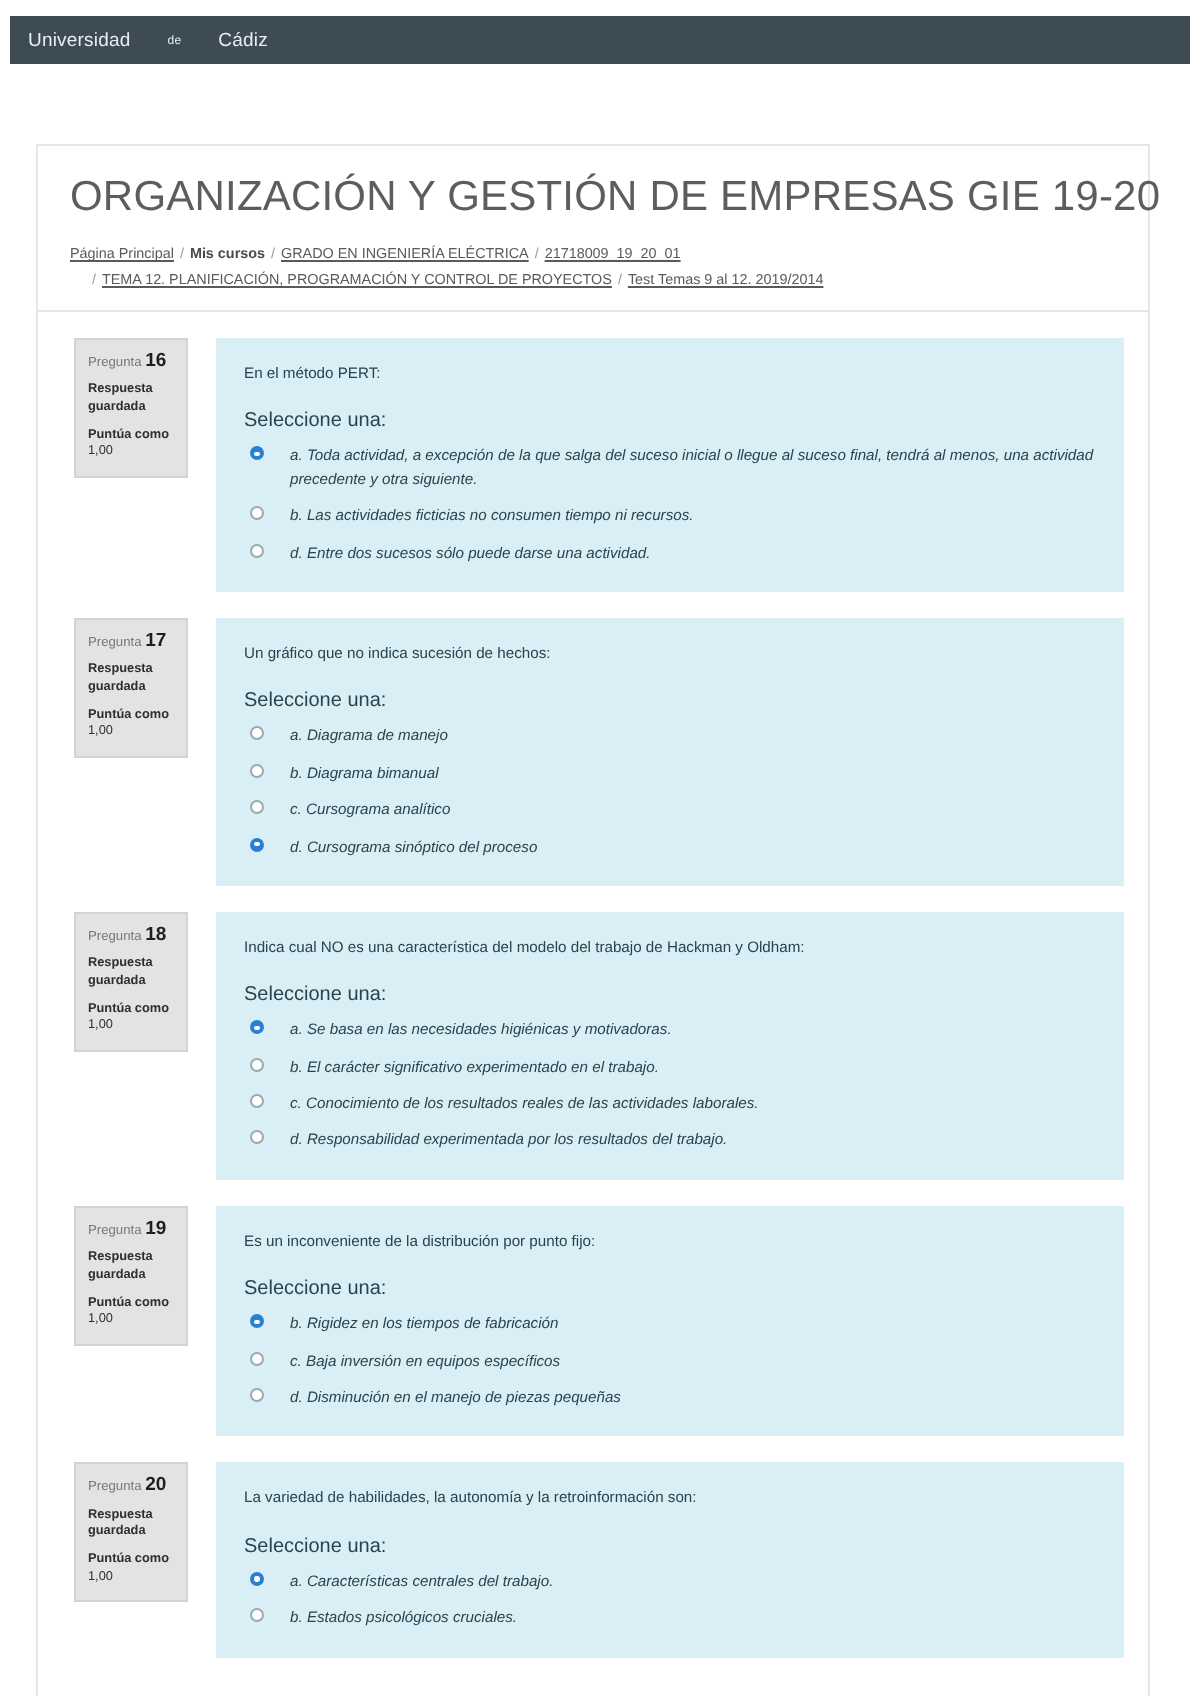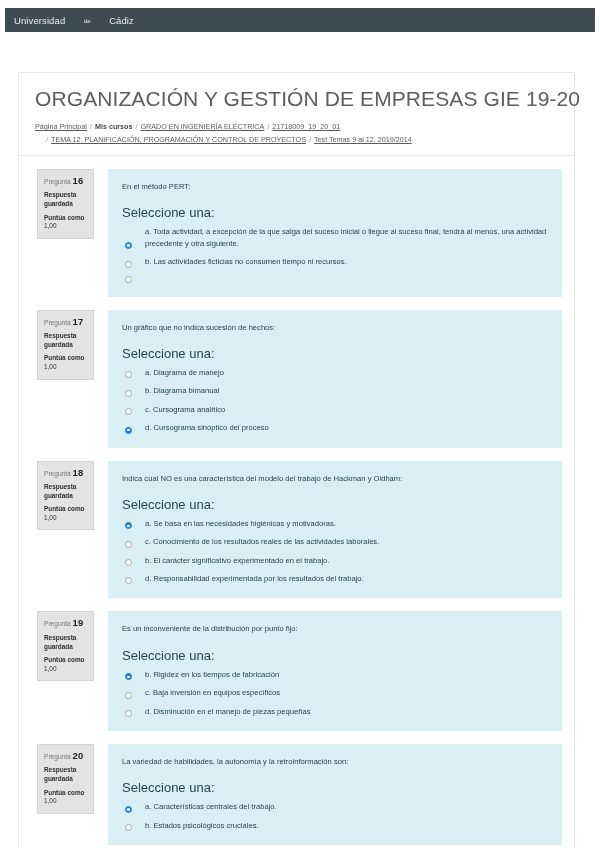"Seleccione una:" .qprompt { font-size: 13px -> 10px }
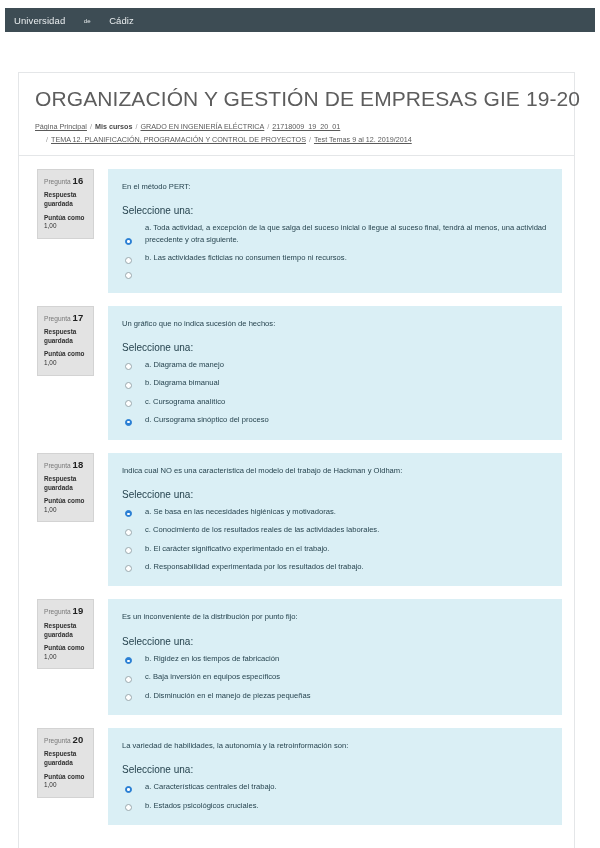"a. Toda actividad, a excepción" .option { align-items: flex-end -> flex-start; font-style: none -> italic }
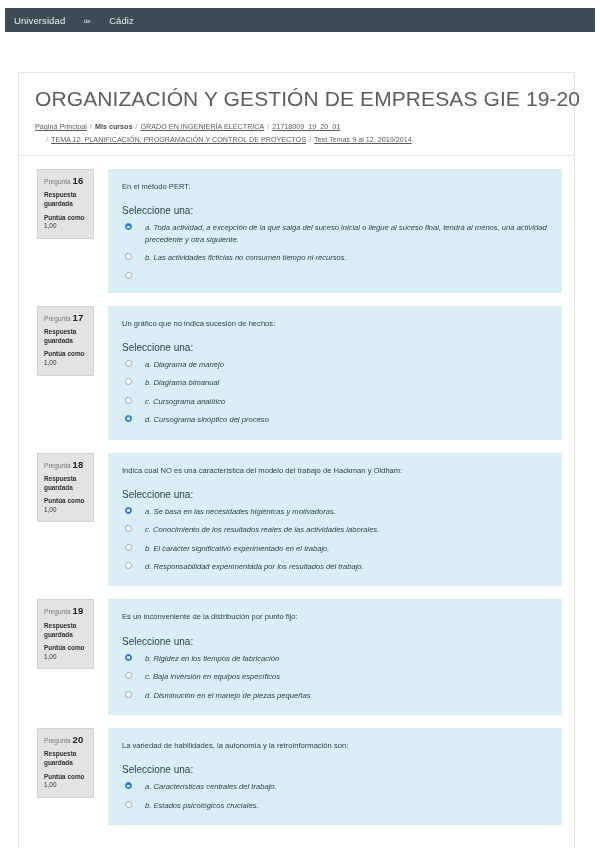"d. Entre dos sucesos sólo" span.opt-label { html: none -> <span>d. Entre dos sucesos sólo puede darse una actividad.</span> }
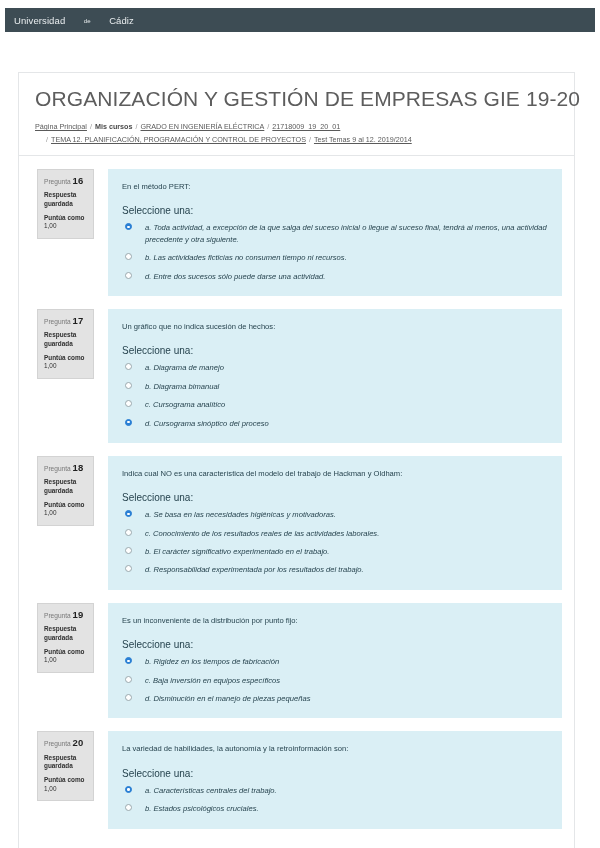"c. Conocimiento de los resultados" div.option { order: before "b. El carácter significativo" -> after "b. El carácter significativo" }
